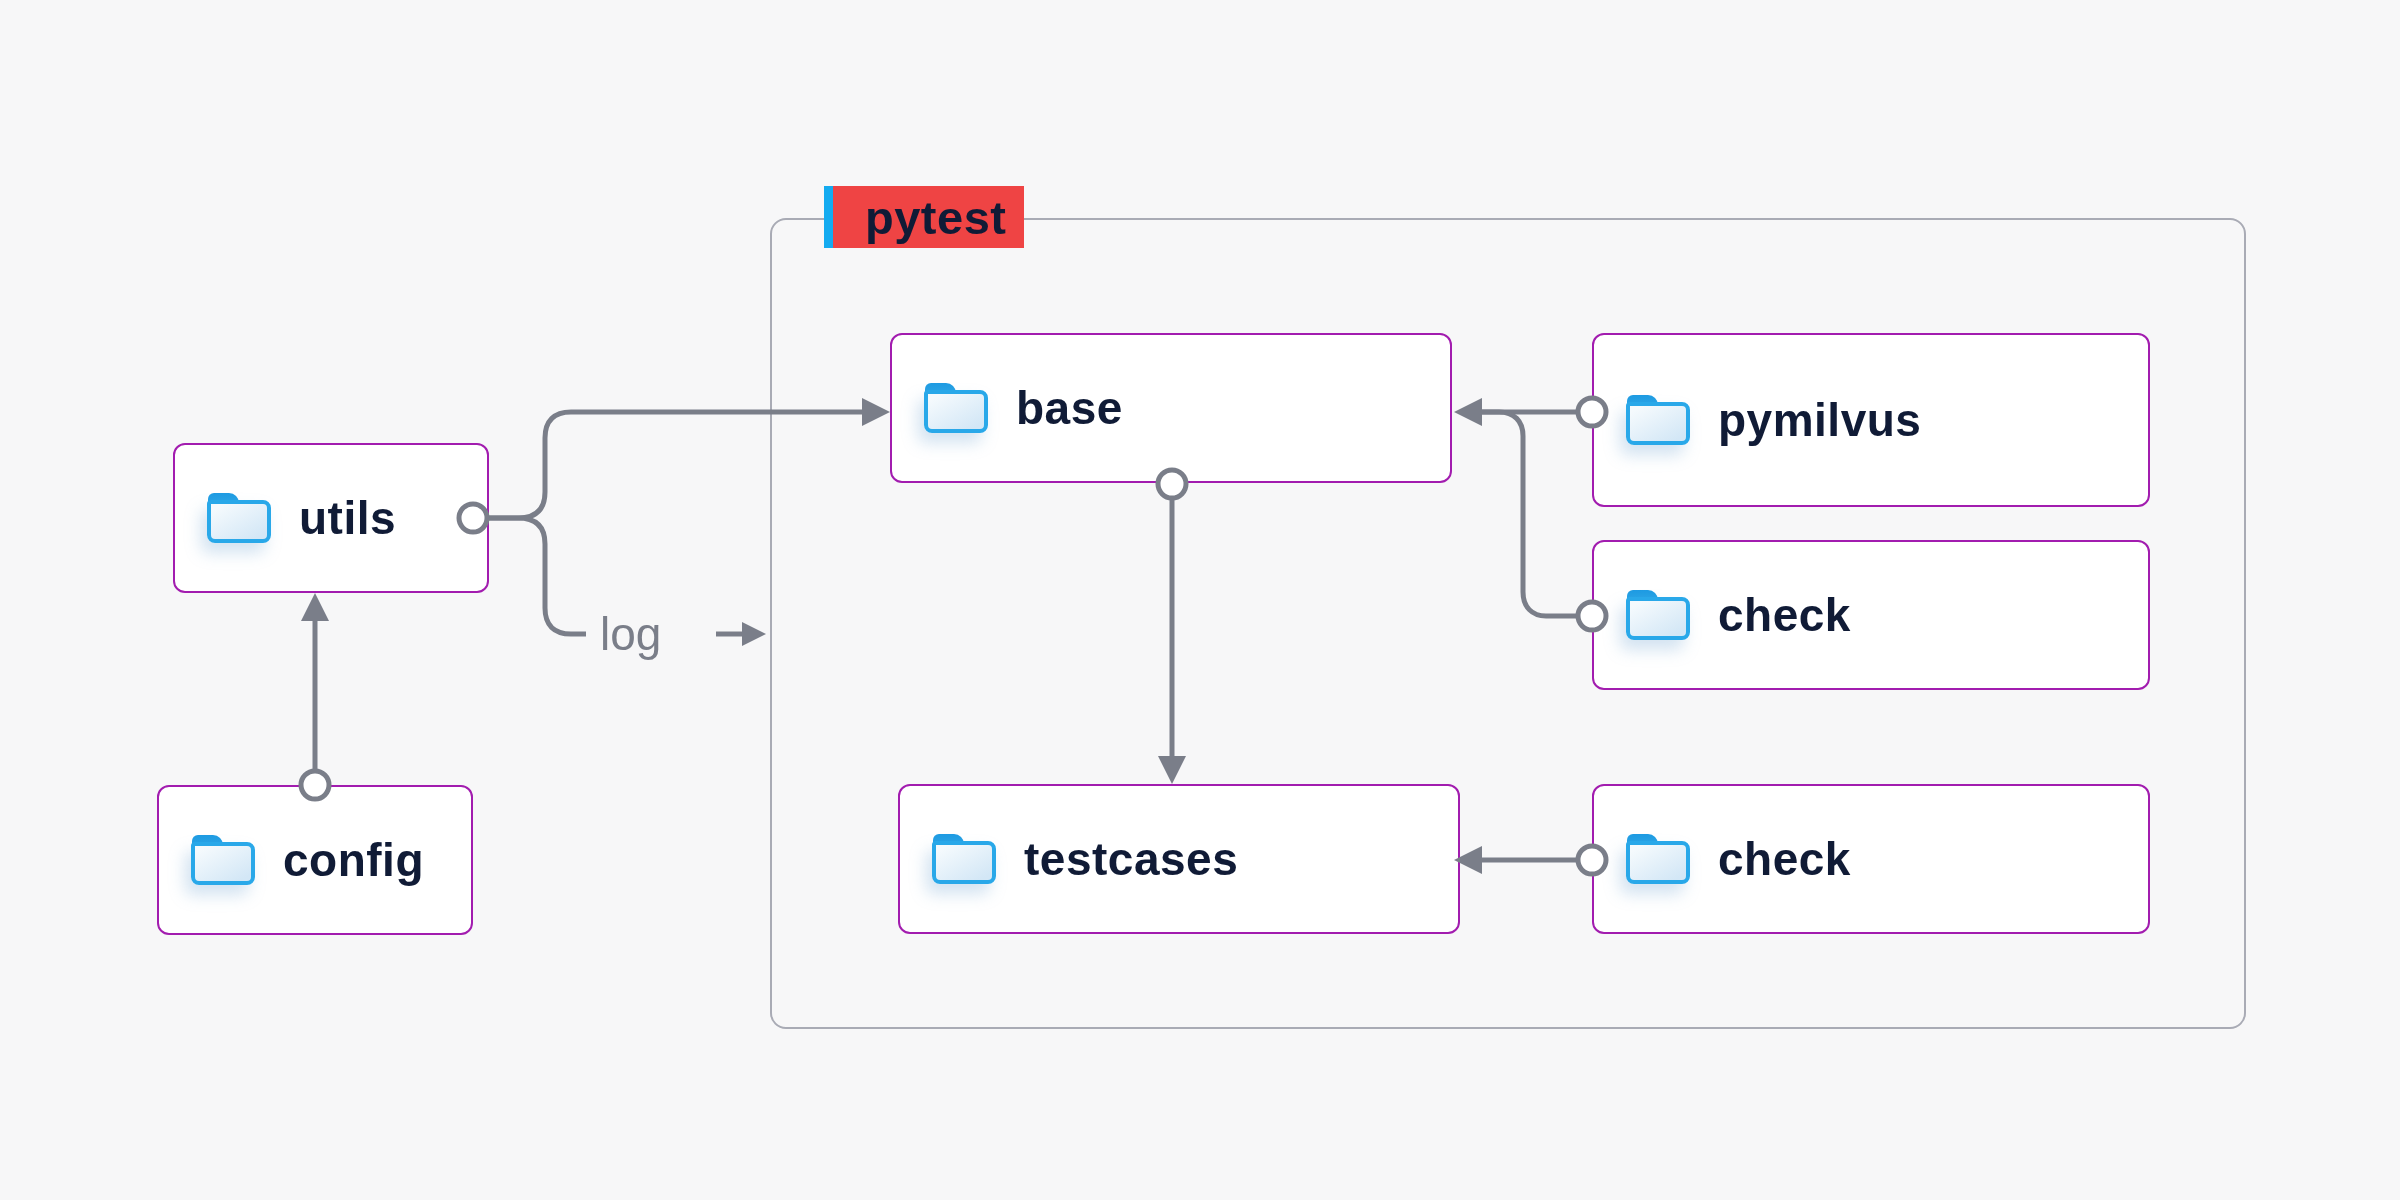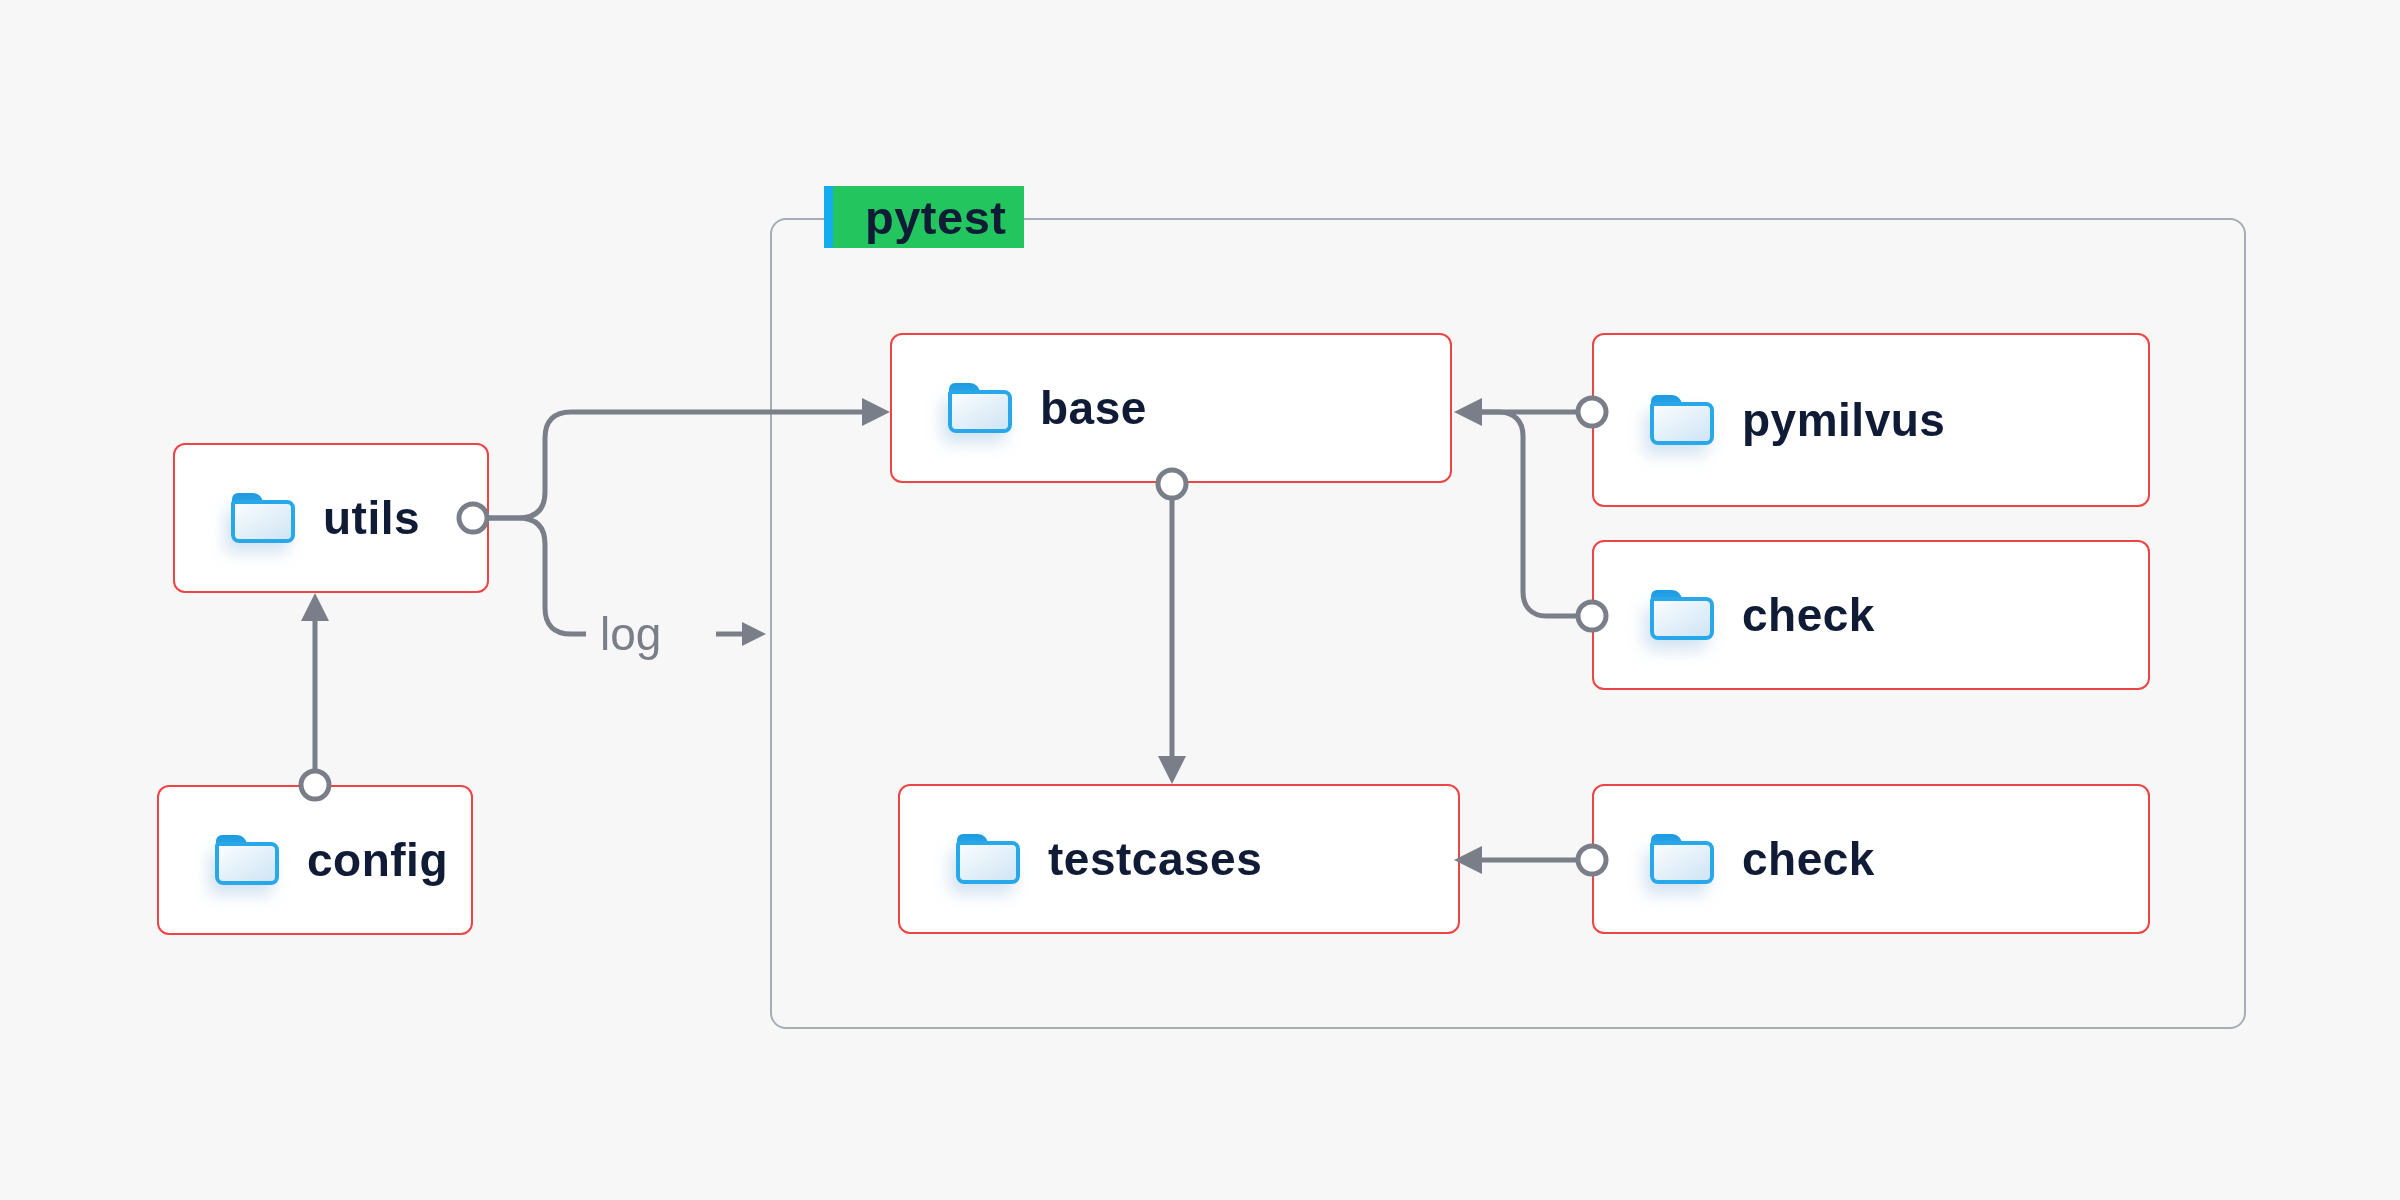"pytest" .pytest-label { background: #22c55e -> #ef4444 }
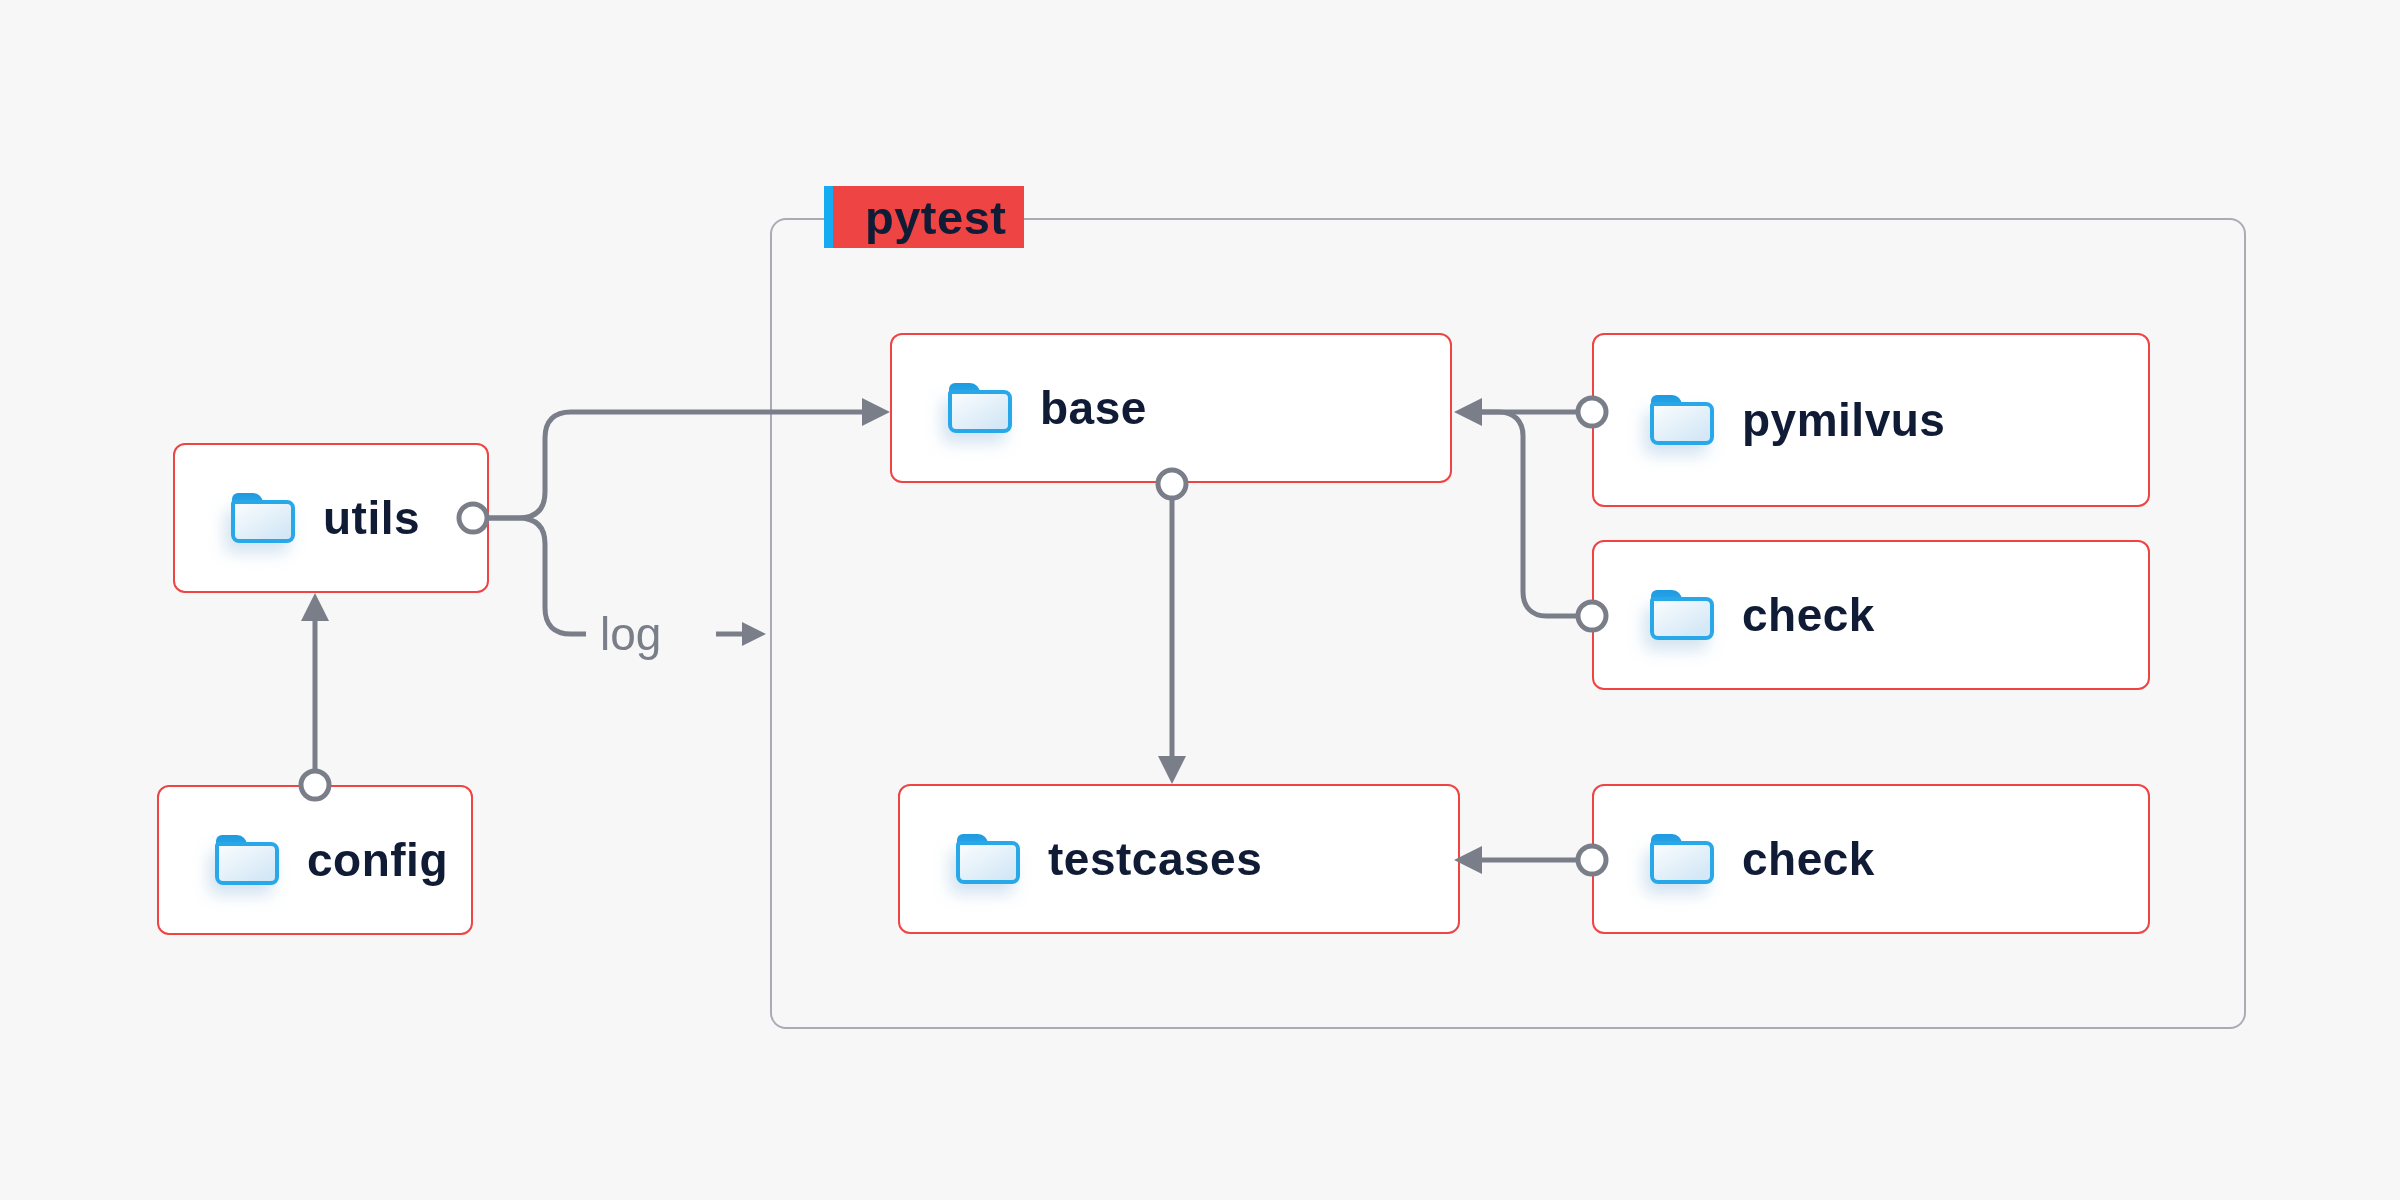"base" .node { border: 2px solid #ef4444 -> 2px solid #a21caf; padding-left: 56px -> 32px }
